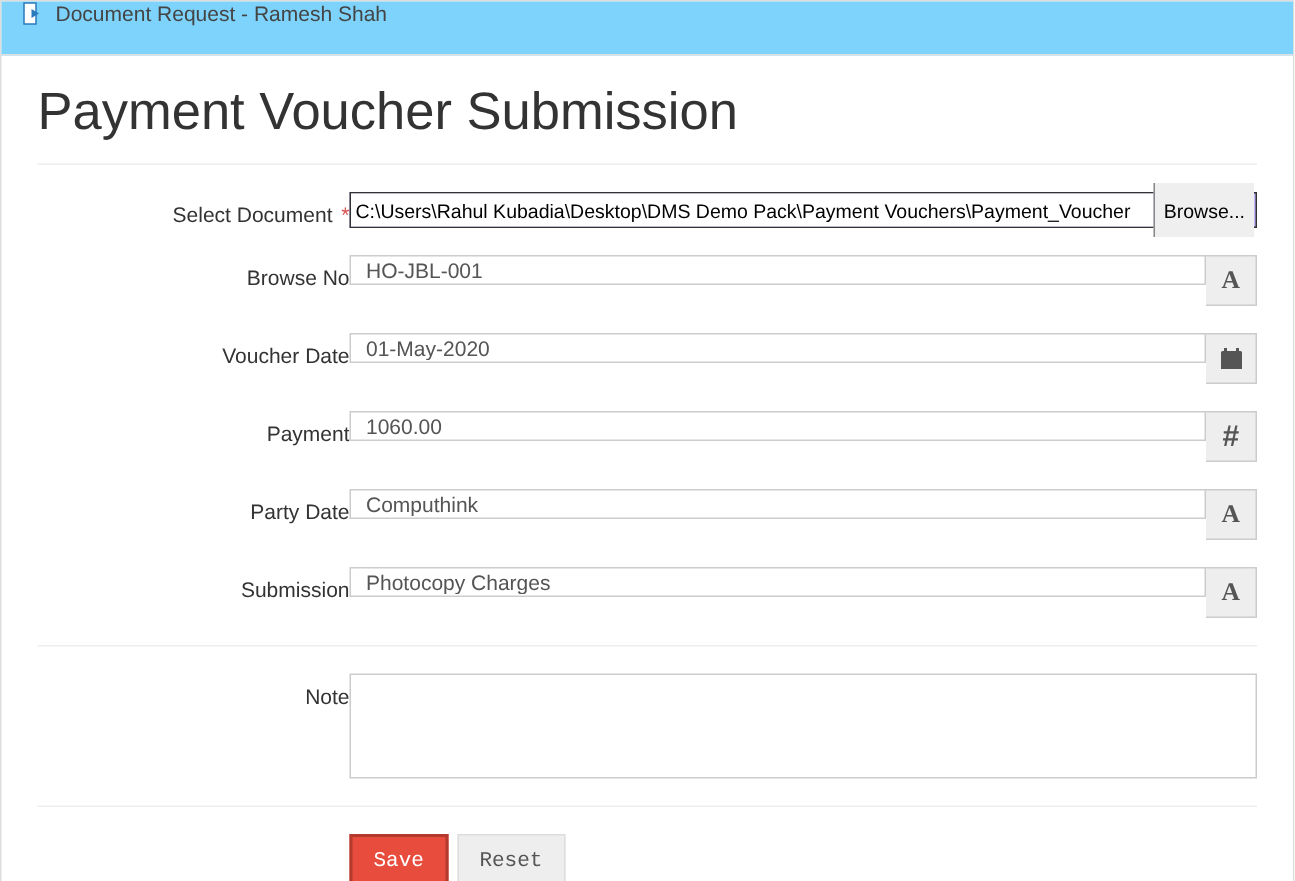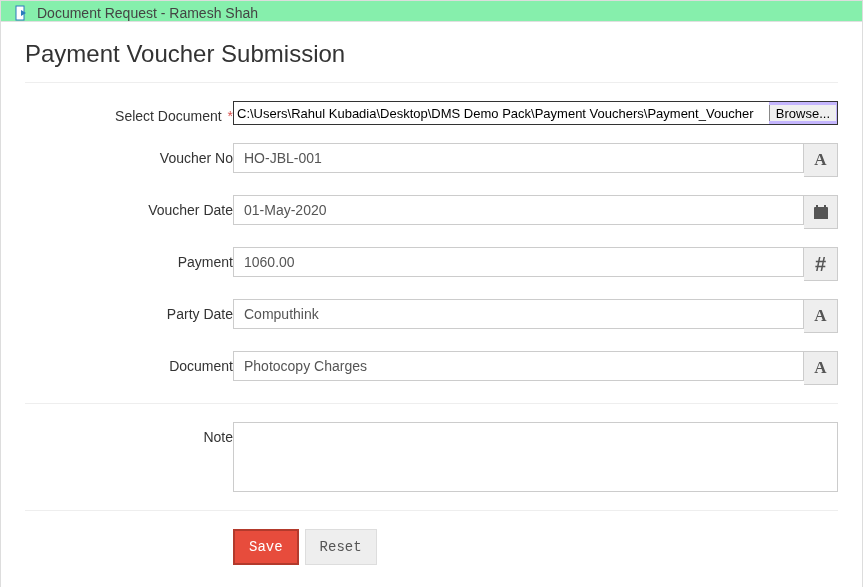"Document Request - Ramesh Shah" .titlebar { align-items: flex-end -> flex-start; background: #86efac -> #7dd3fc; height: 21px -> 36px }
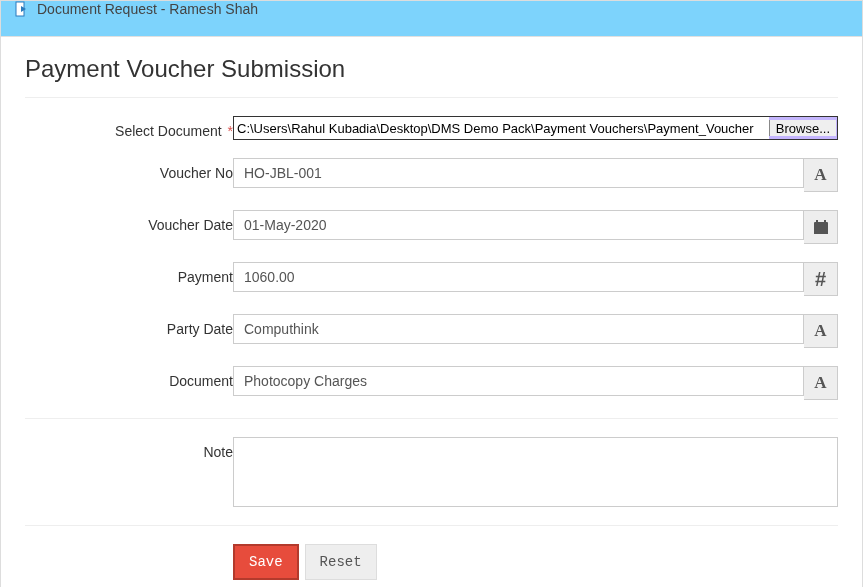"Payment Voucher Submission" .page-title { font-size: 24px -> 35px }
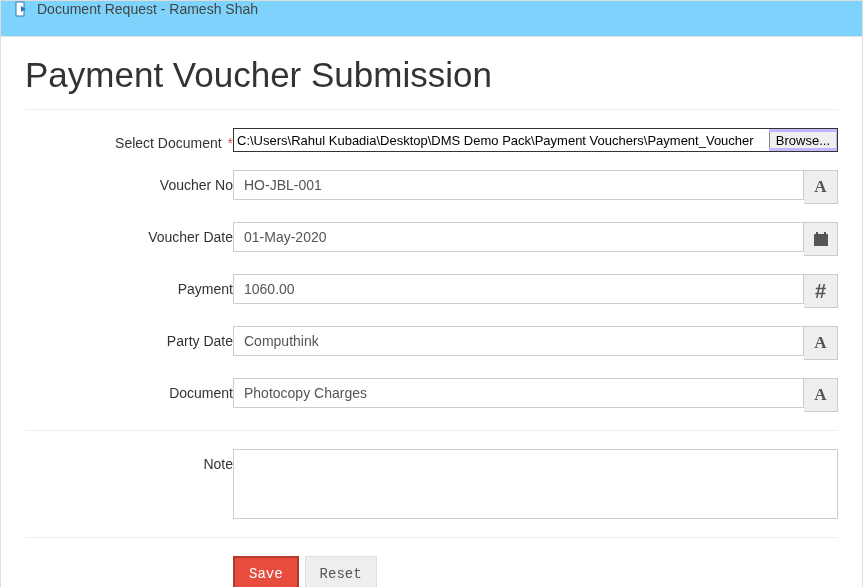"Browse..." .browse-btn { height: 16px -> 36px }
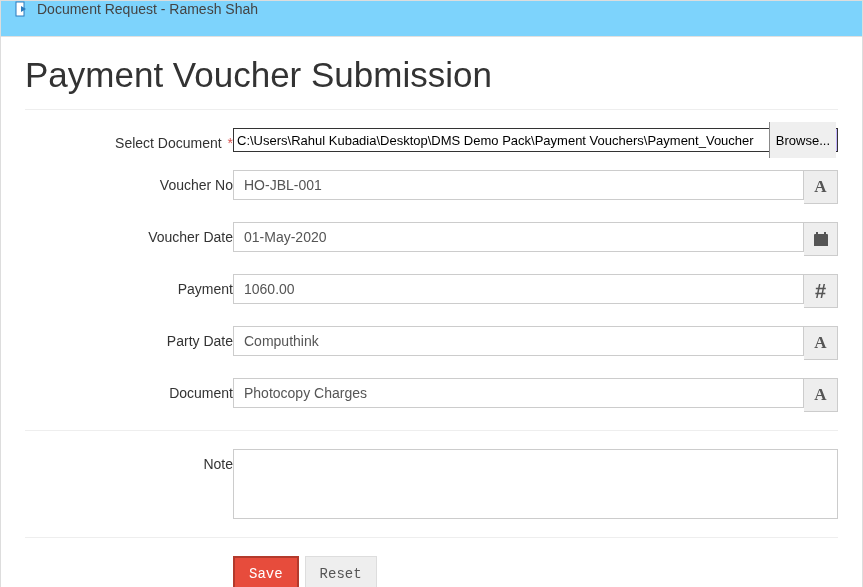"Voucher No" div.form-label { text: Voucher -> Browse }
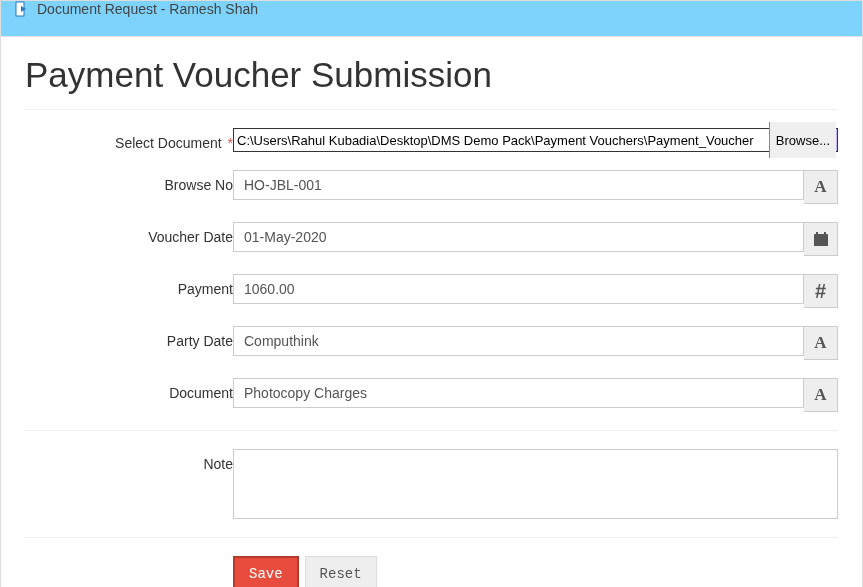"HO-JBL-001" .text-input { height: 30px -> 20px }
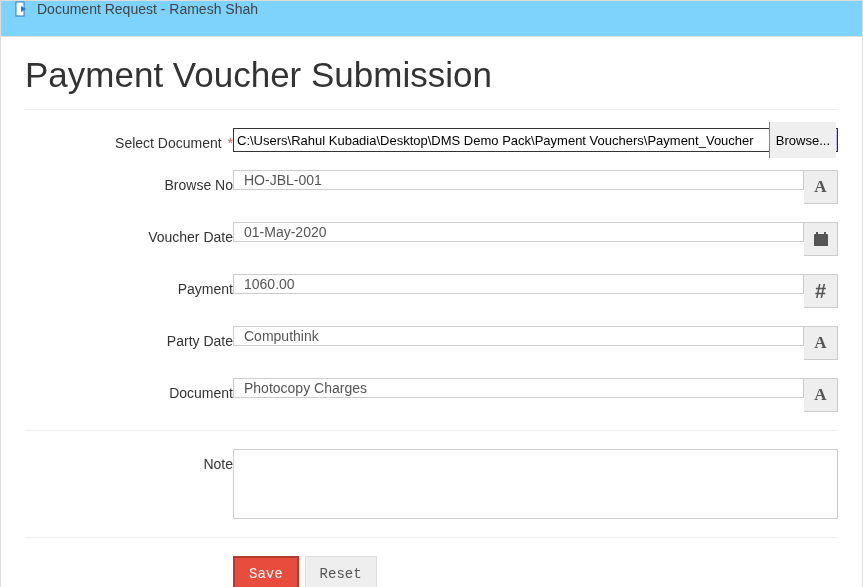"Document" div.form-label { text: Document -> Submission }
